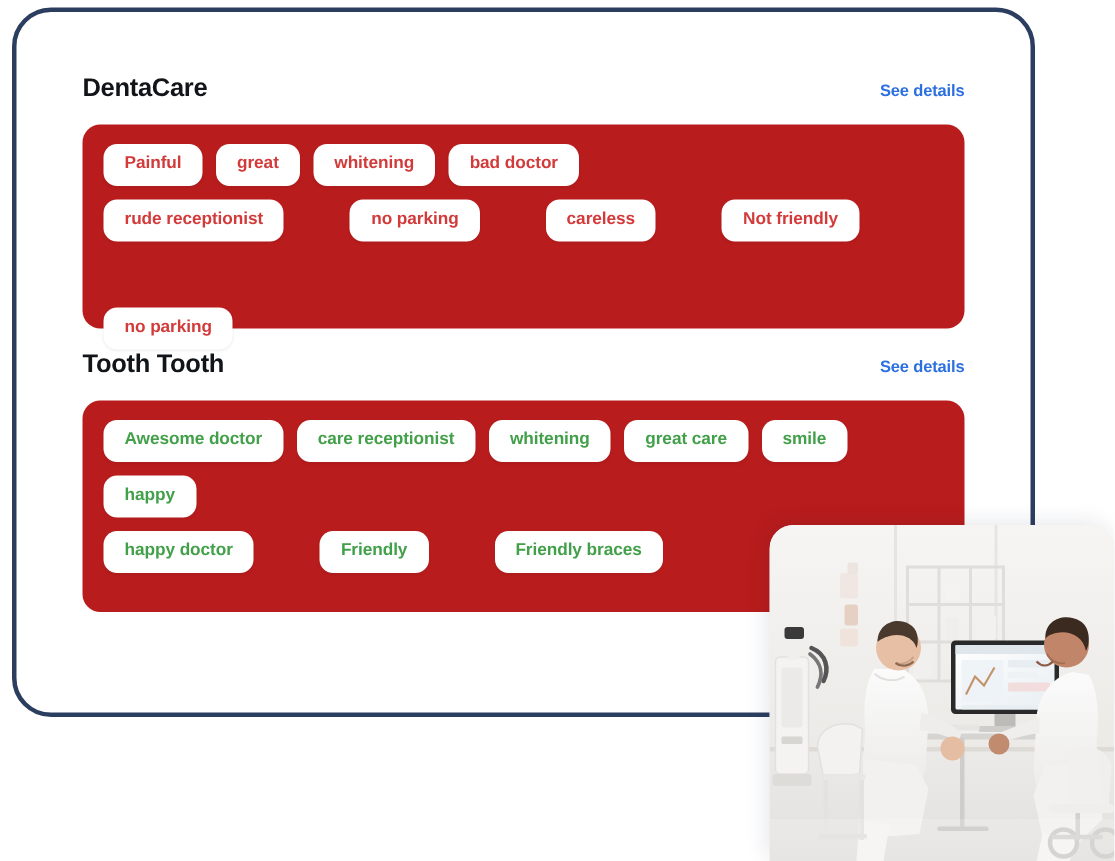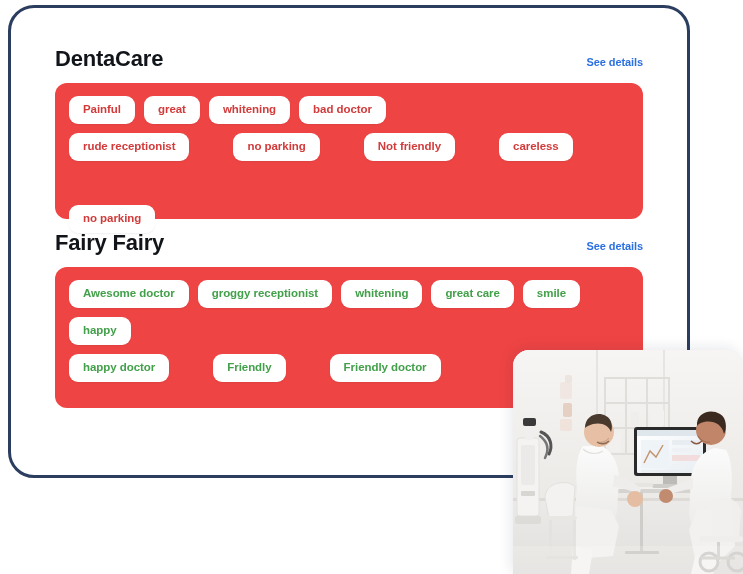"DentaCare" .section-title { font-size: 22px -> 17px }
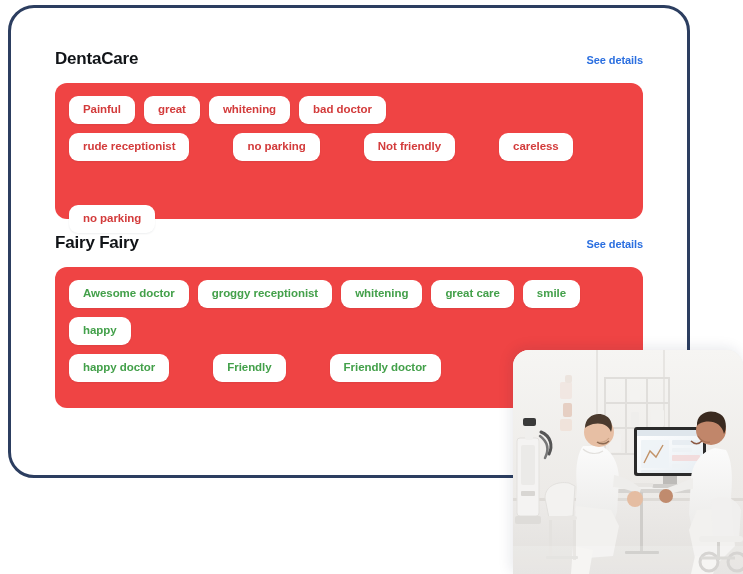"Painful" .tag-panel { background: #ef4444 -> #b91c1c }
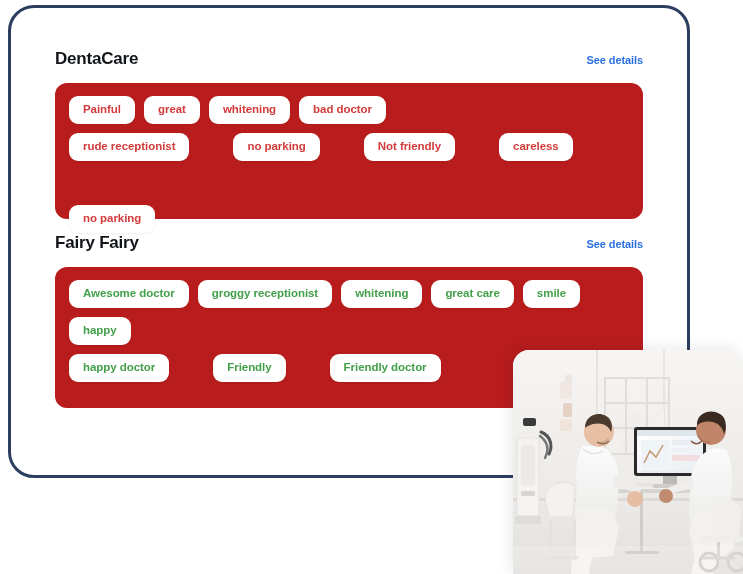"Not friendly" span.tag { order: before "careless" -> after "careless" }
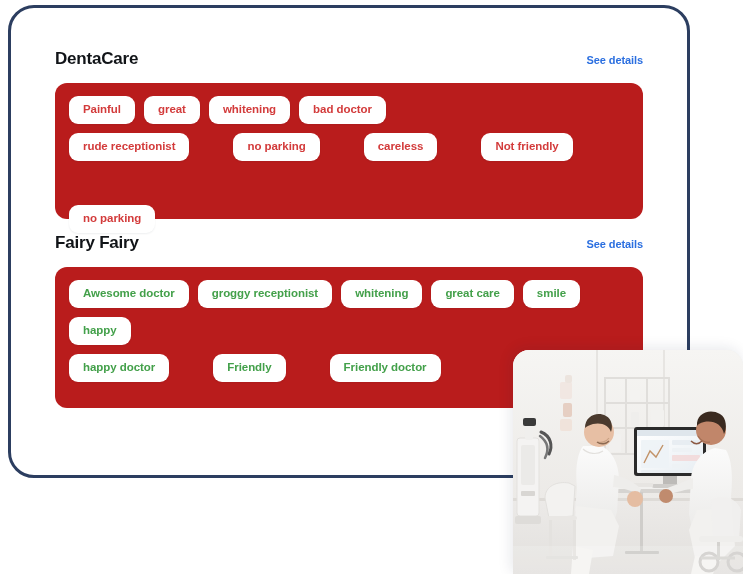"Fairy Fairy" div.section-title { text: Fairy Fairy -> Tooth Tooth }
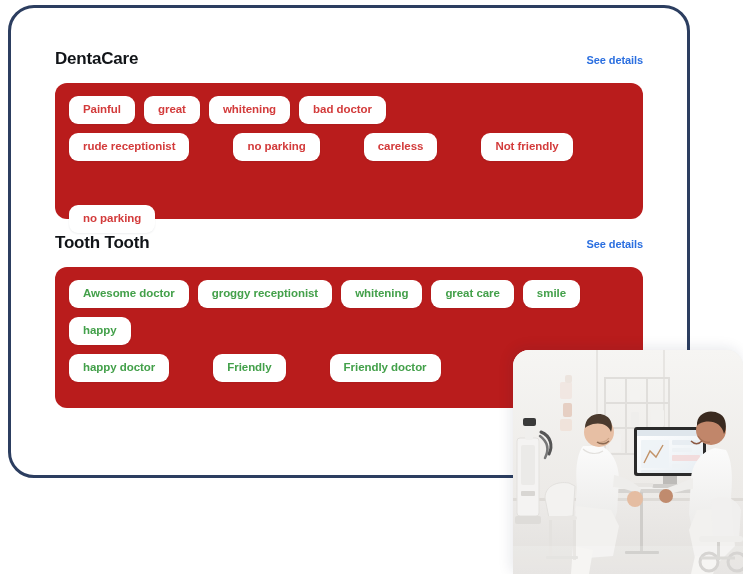"groggy receptionist" span.tag { text: groggy -> care }
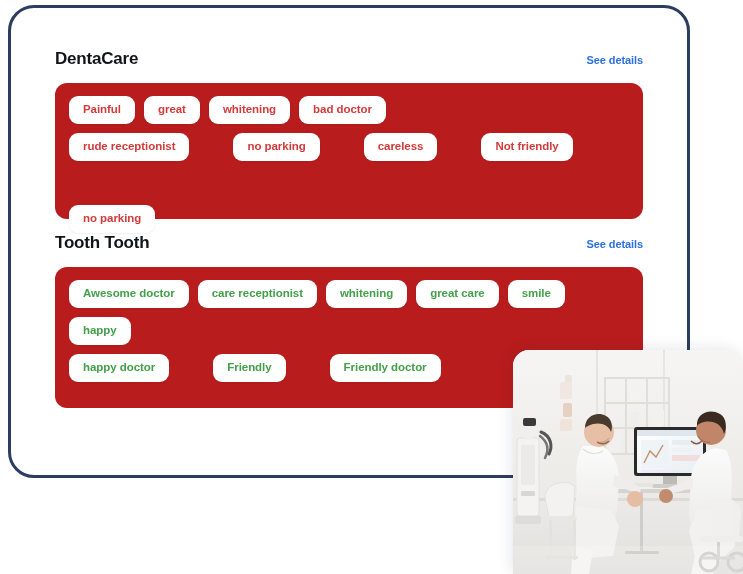"Friendly doctor" span.tag { text: doctor -> braces }
